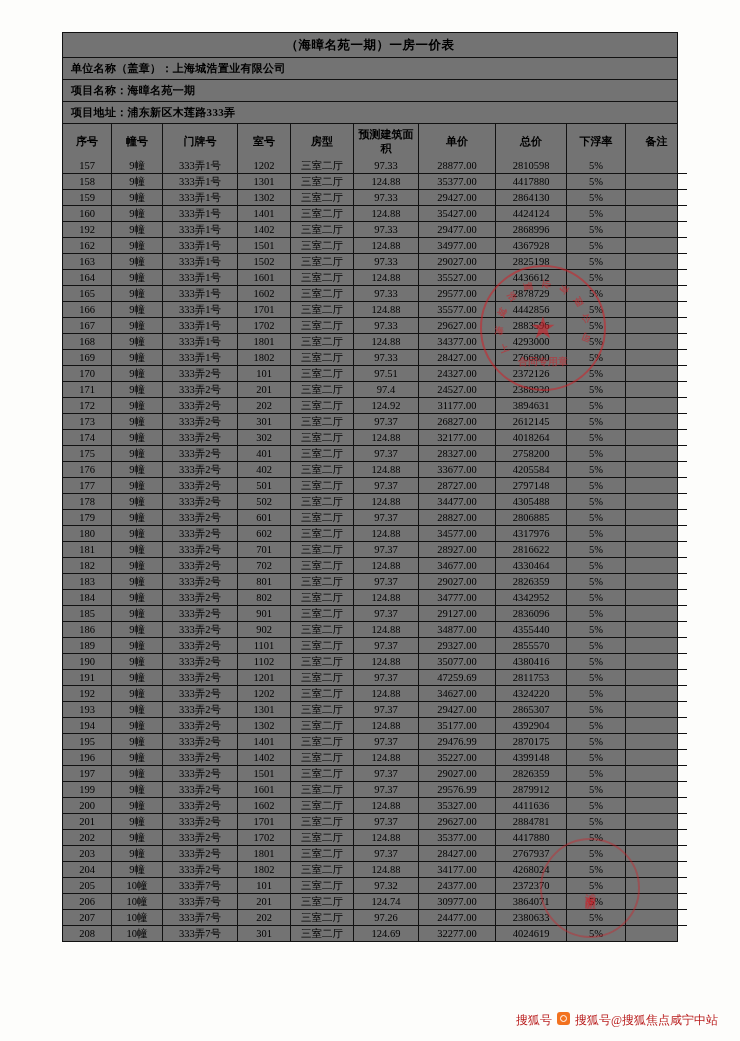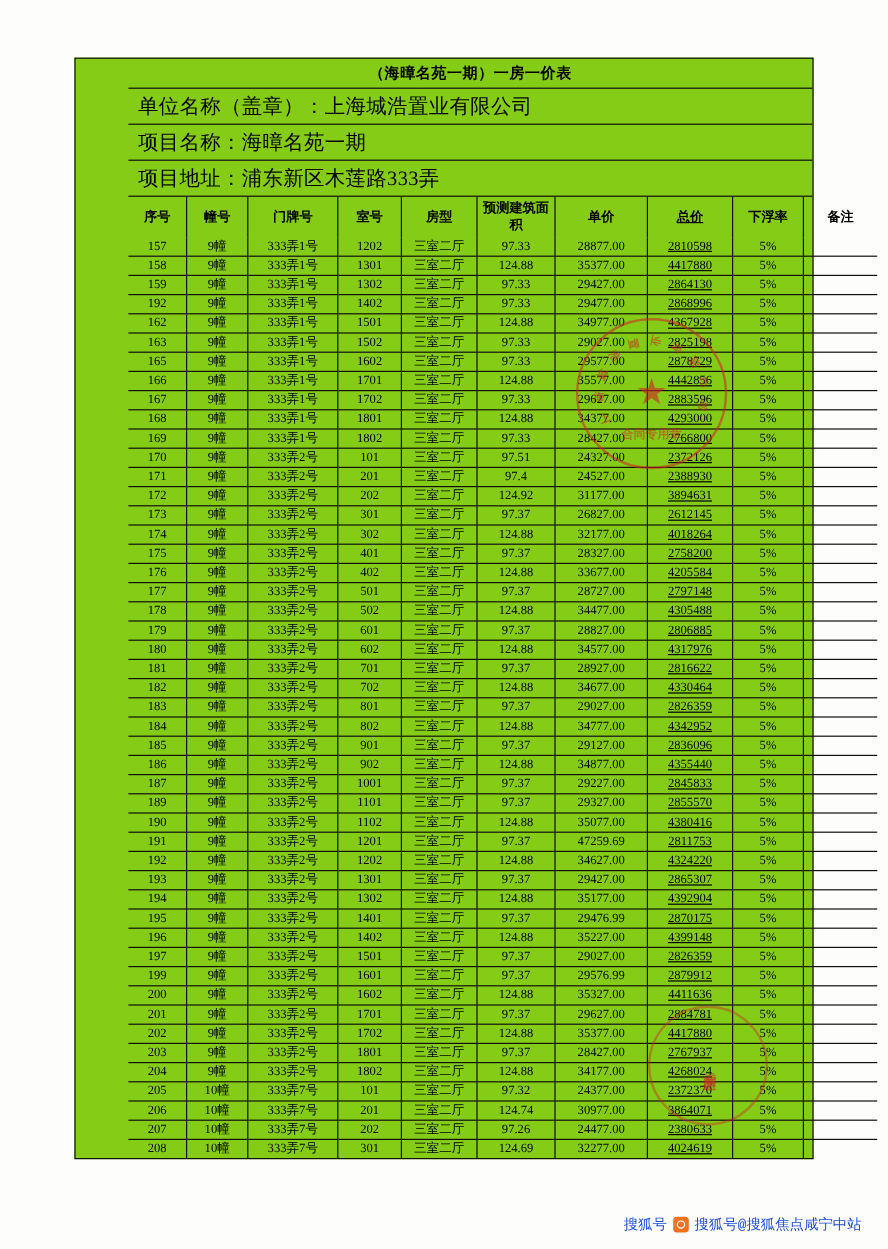"（海暲名苑一期）一房一价表" .doc { background: #84cc16 -> #737373; padding-left: 44px -> none; top: 48px -> 32px }
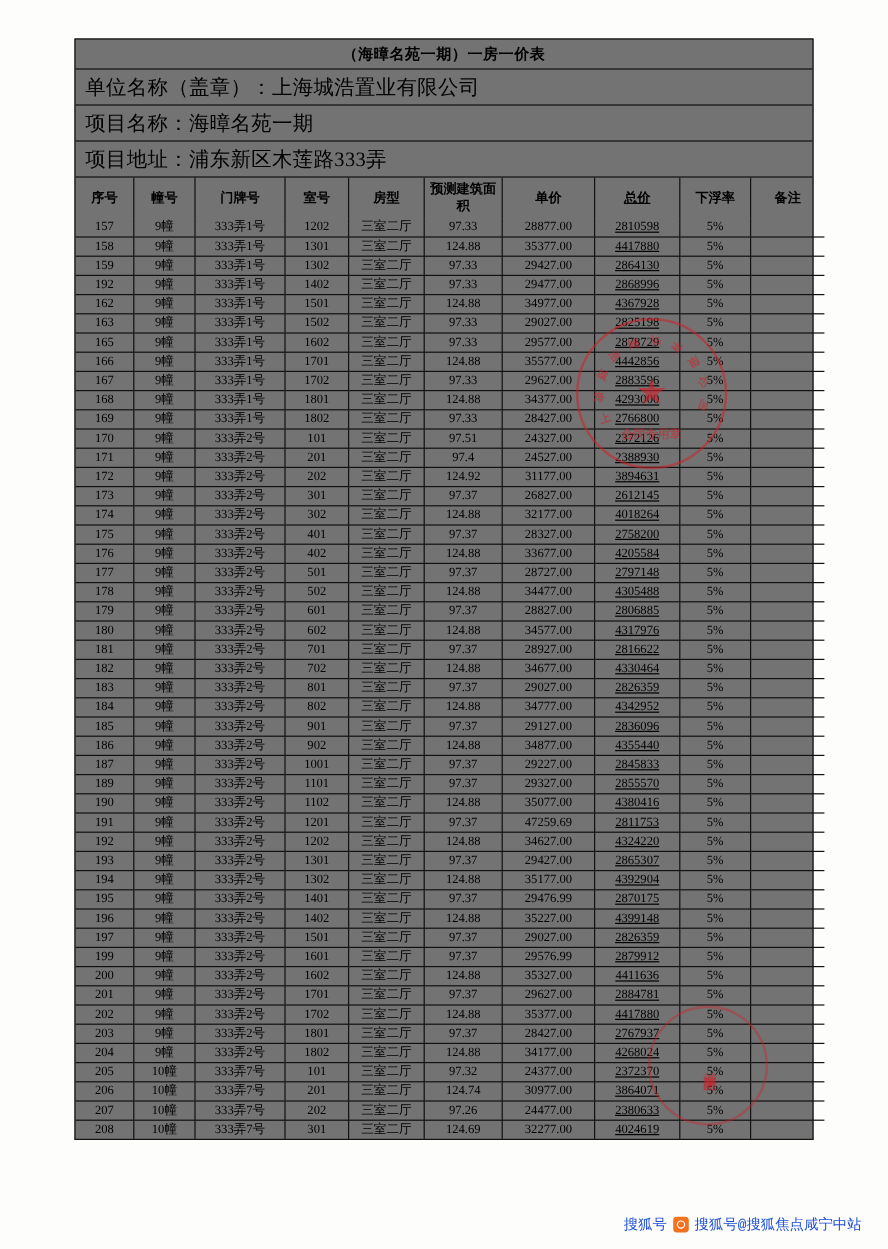"单位名称（盖章）：上海城浩置业有限公司" .meta-row { font-size: 17px -> 11px; font-weight: normal -> bold }
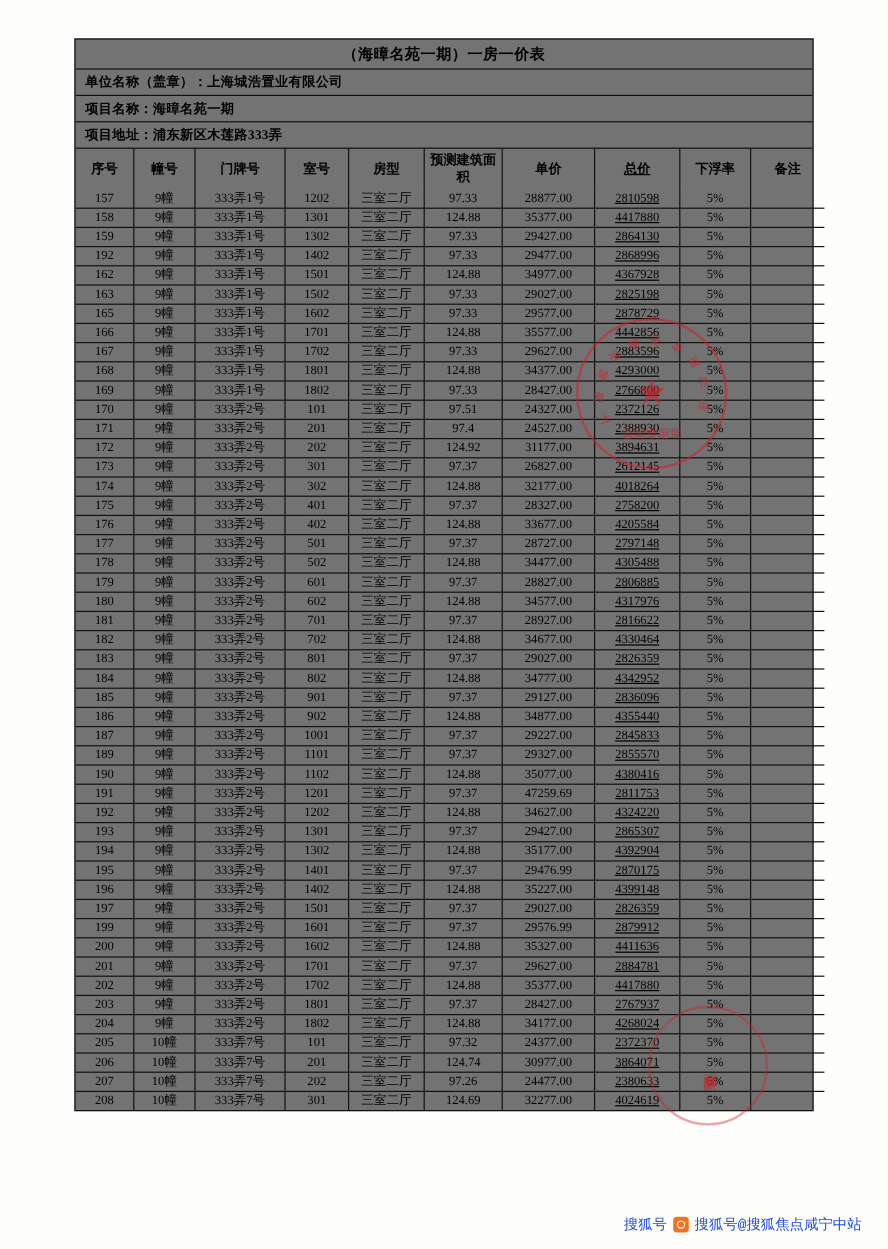"总价" .c7 { text-decoration: underline -> none }
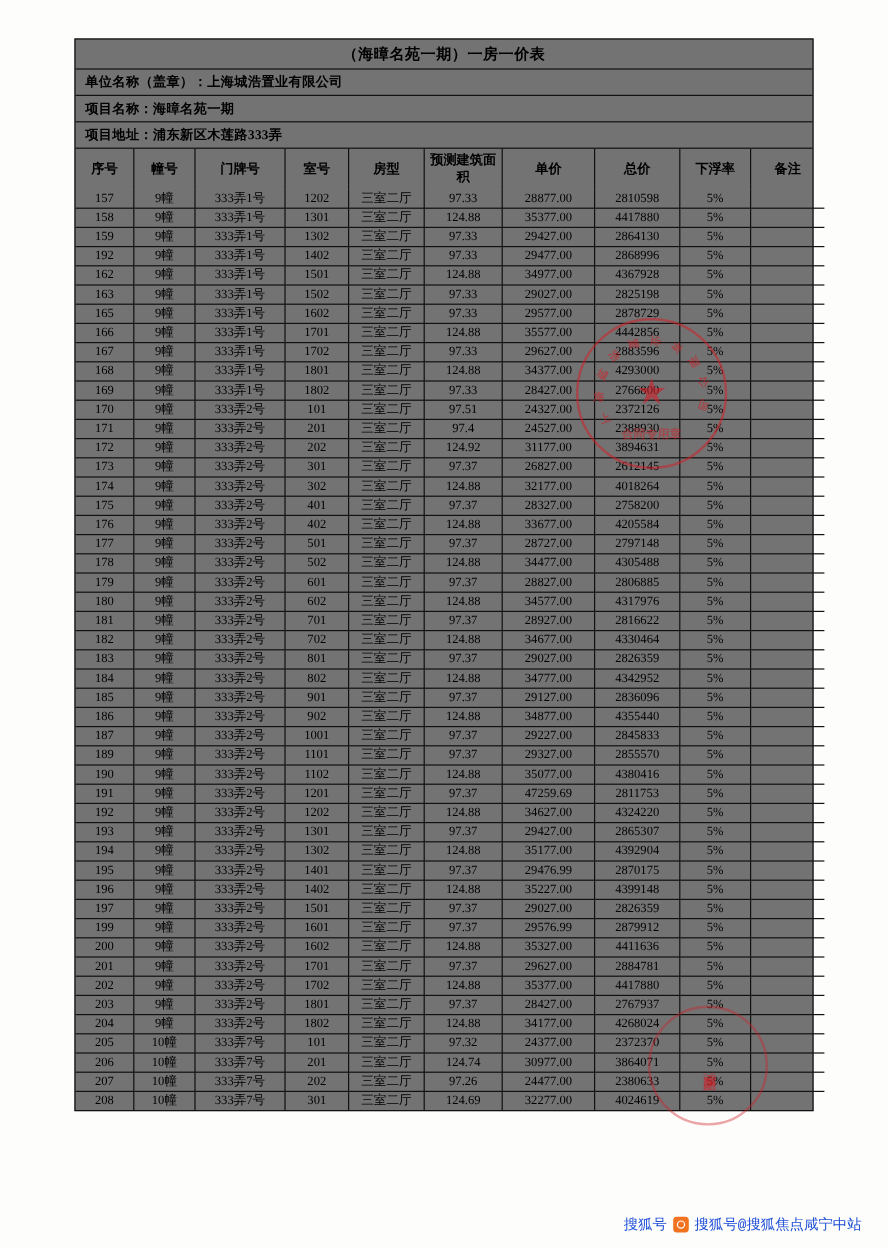"160" tr { html: none -> <tr> <td>160</td> <td>9幢</td> <td>333弄1号</td> <td>1401</td> <td>三室二厅</td> <td>124.88</td> <td>35427.00</td> <td>4424124</td> <td>5%</td> <td></td> </tr> }
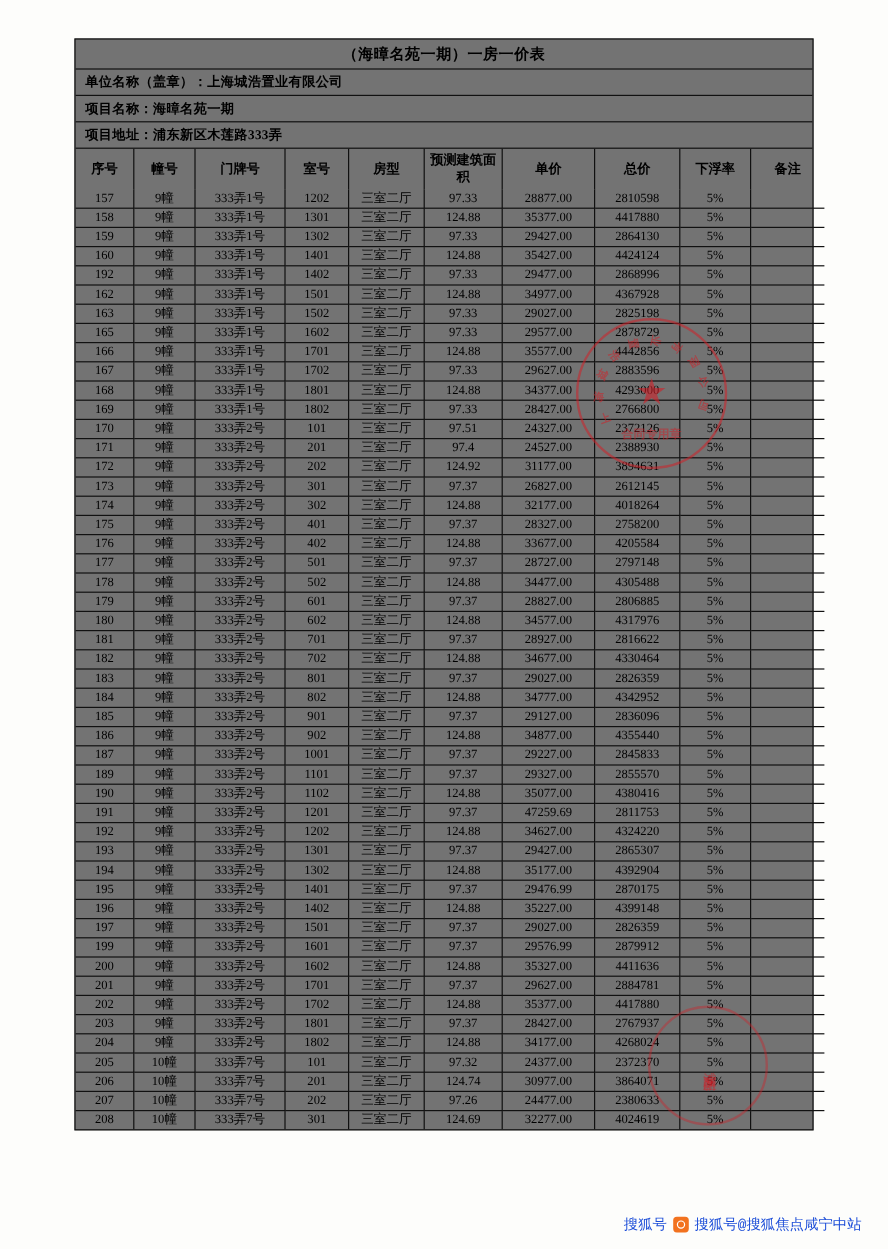"164" tr { html: none -> <tr> <td>164</td> <td>9幢</td> <td>333弄1号</td> <td>1601</td> <td>三室二厅</td> <td>124.88</td> <td>35527.00</td> <td>4436612</td> <td>5%</td> <td></td> </tr> }
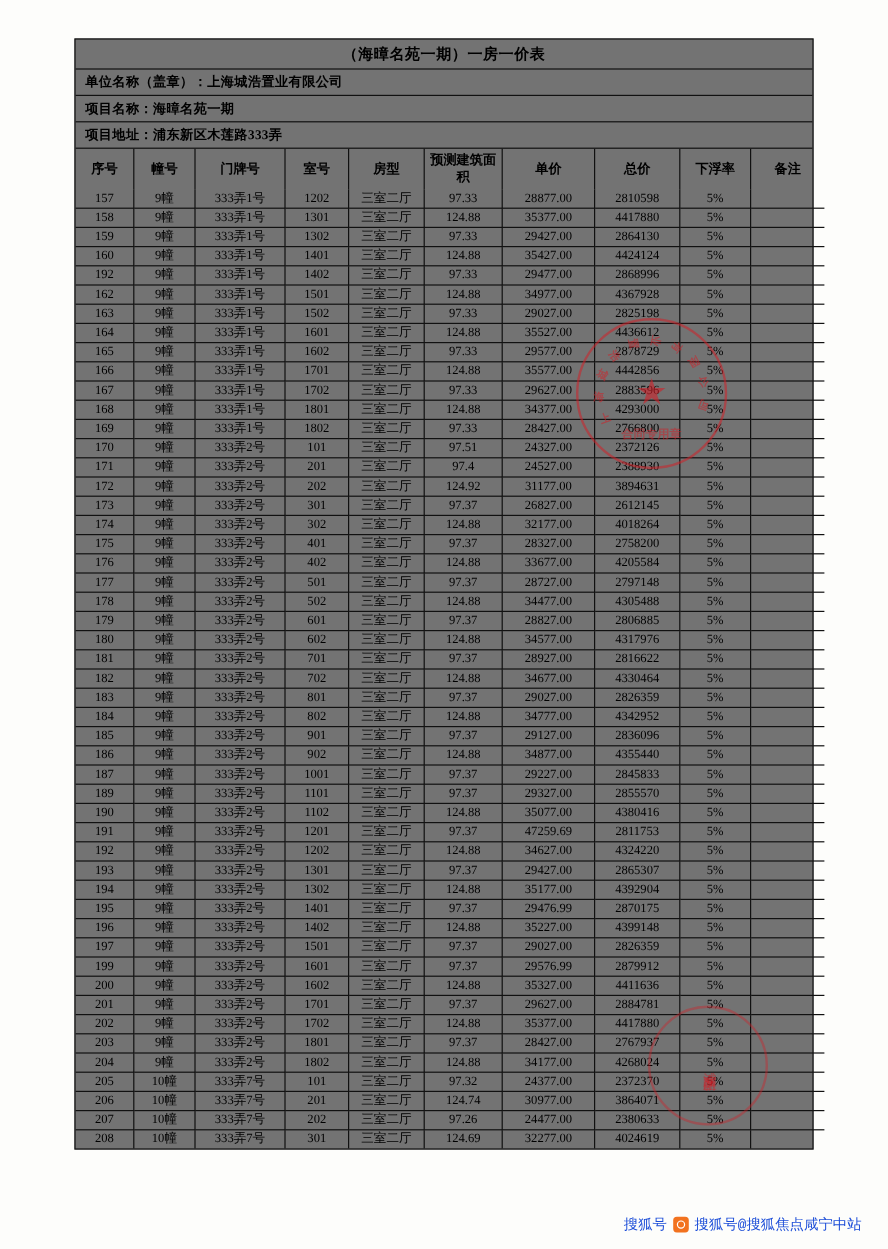"187" tr { html: <tr> <td>187</td> <td>9幢</td> <td>333弄2号</td> <td>1001</td> <td>三室二厅</td> <td>97.37</td> <td>29227.00</td> <td>2845833</td> <td>5%</td> <td></td> </tr> -> none }
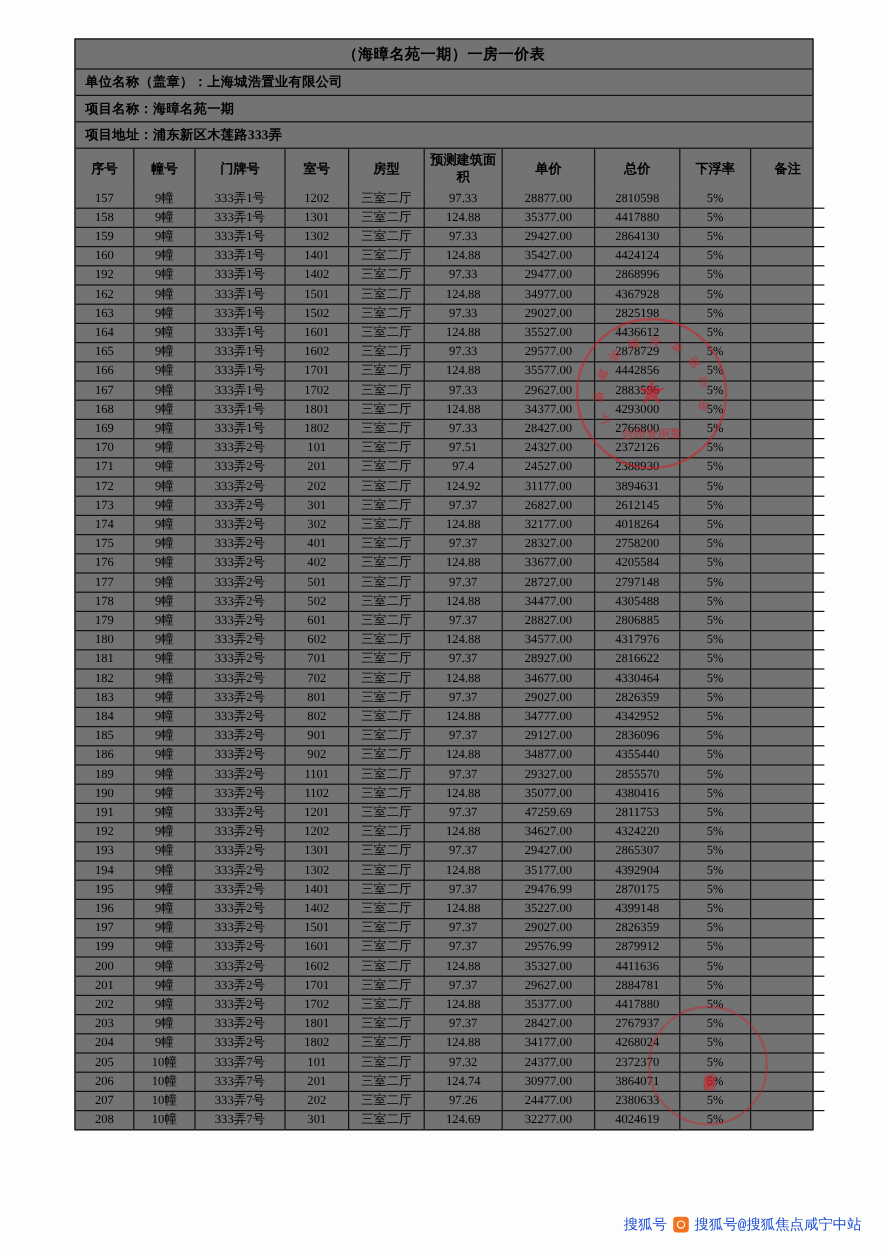"搜狐号" .footer { align-items: center -> flex-start; color: #1d4ed8 -> #b91c1c; font-family: Liberation Mono, monospace -> Liberation Serif, serif }
